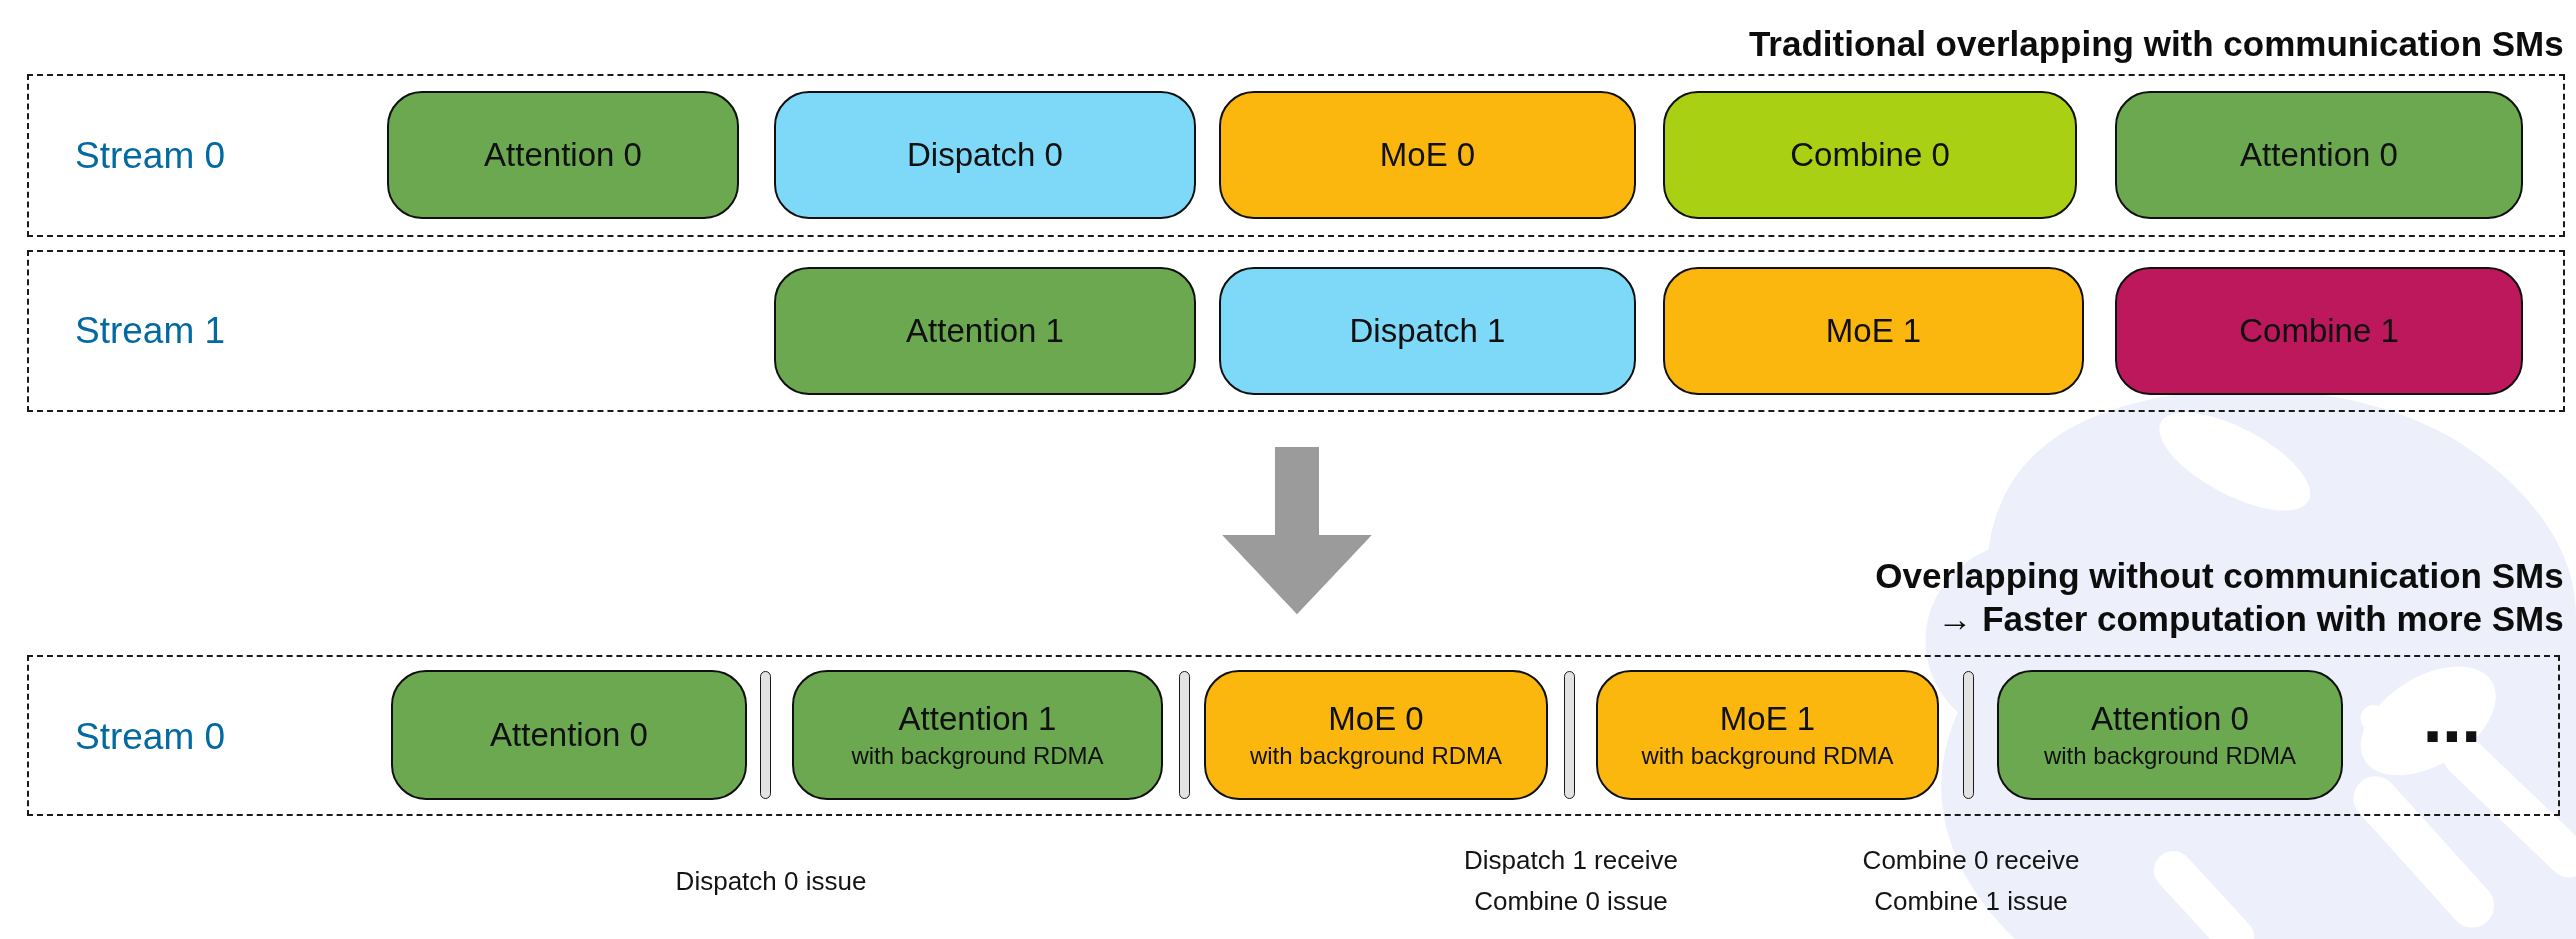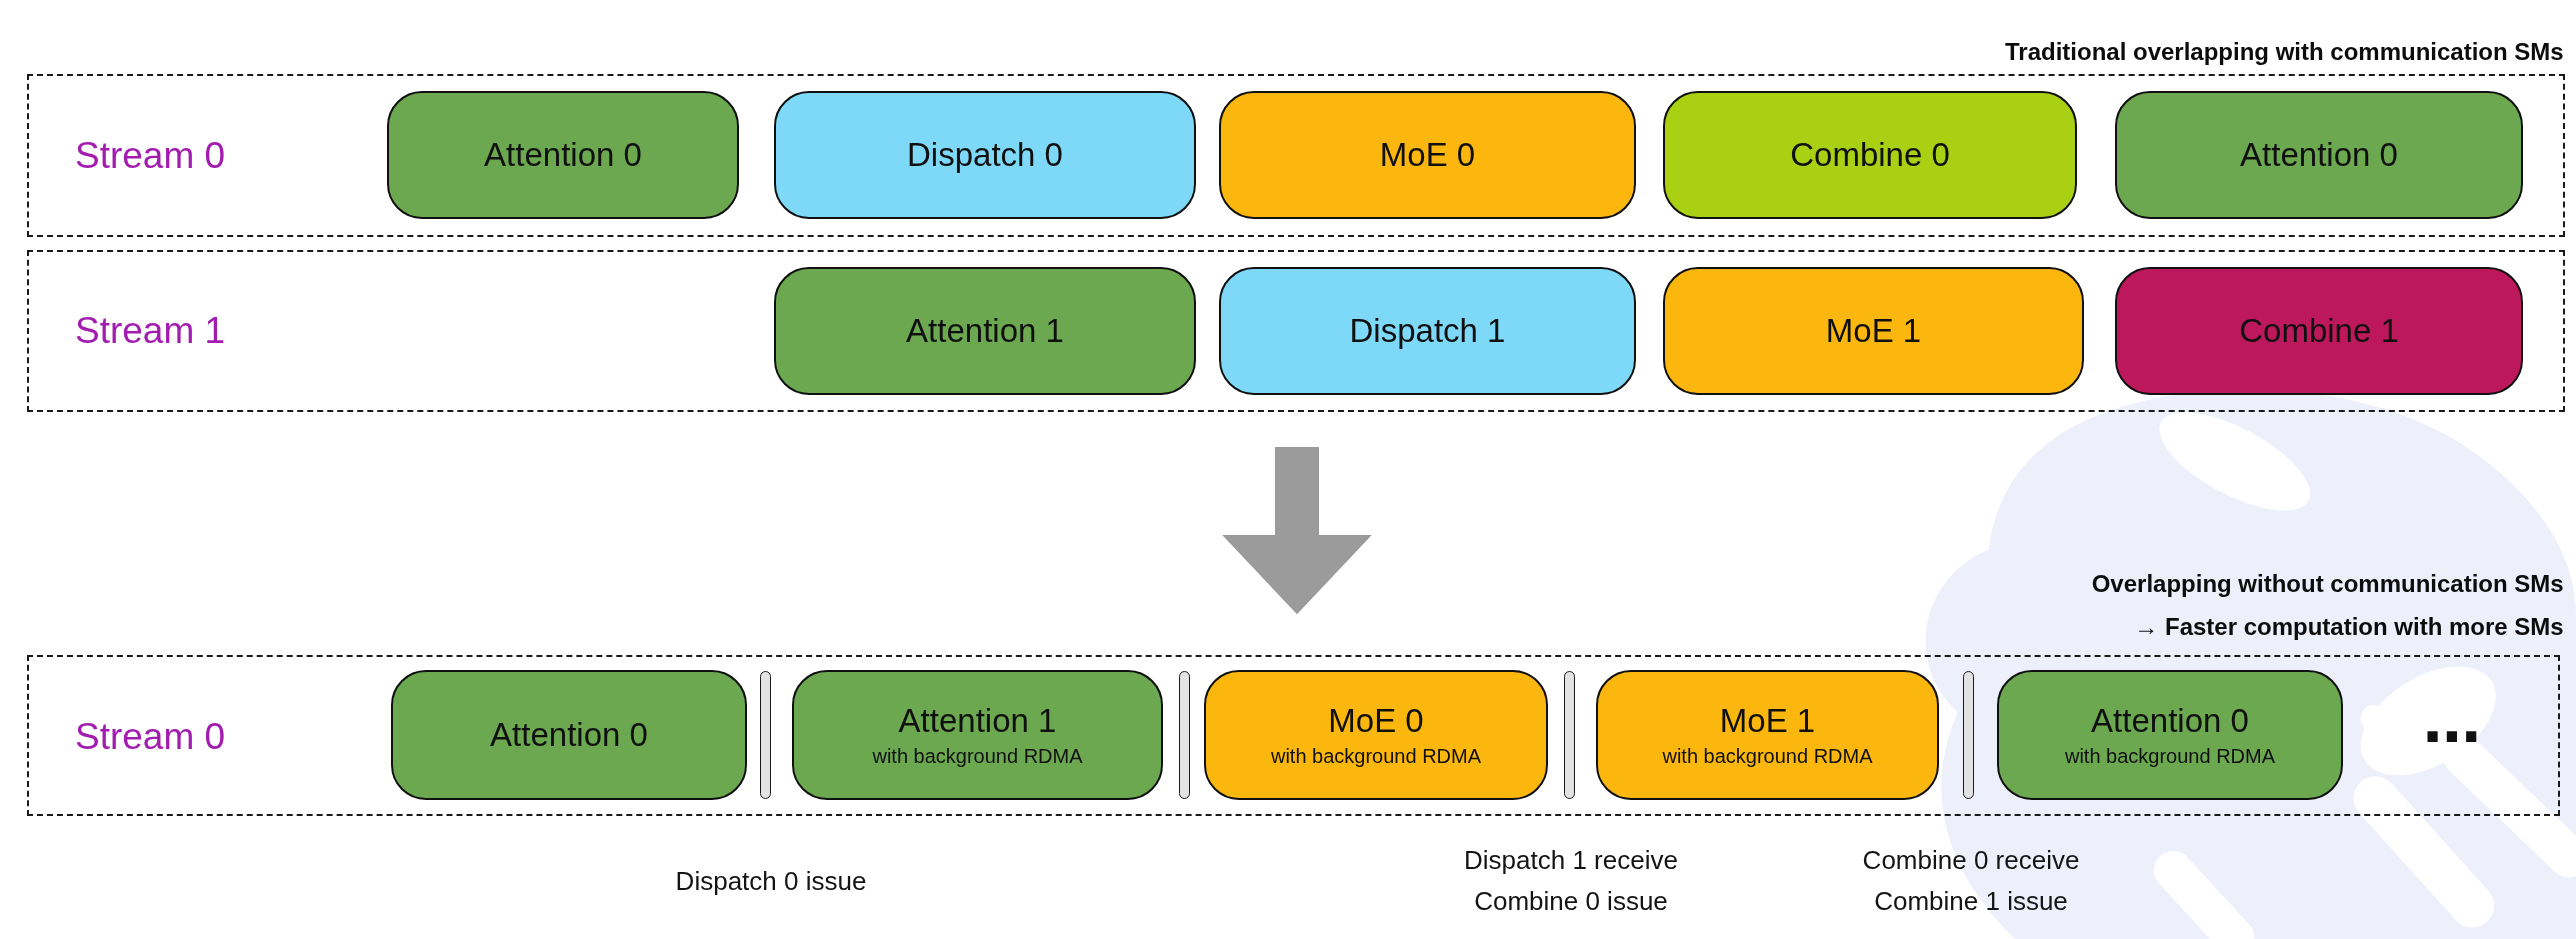"Traditional overlapping with" .title { font-size: 24px -> 35px; margin-top: 8px -> none }
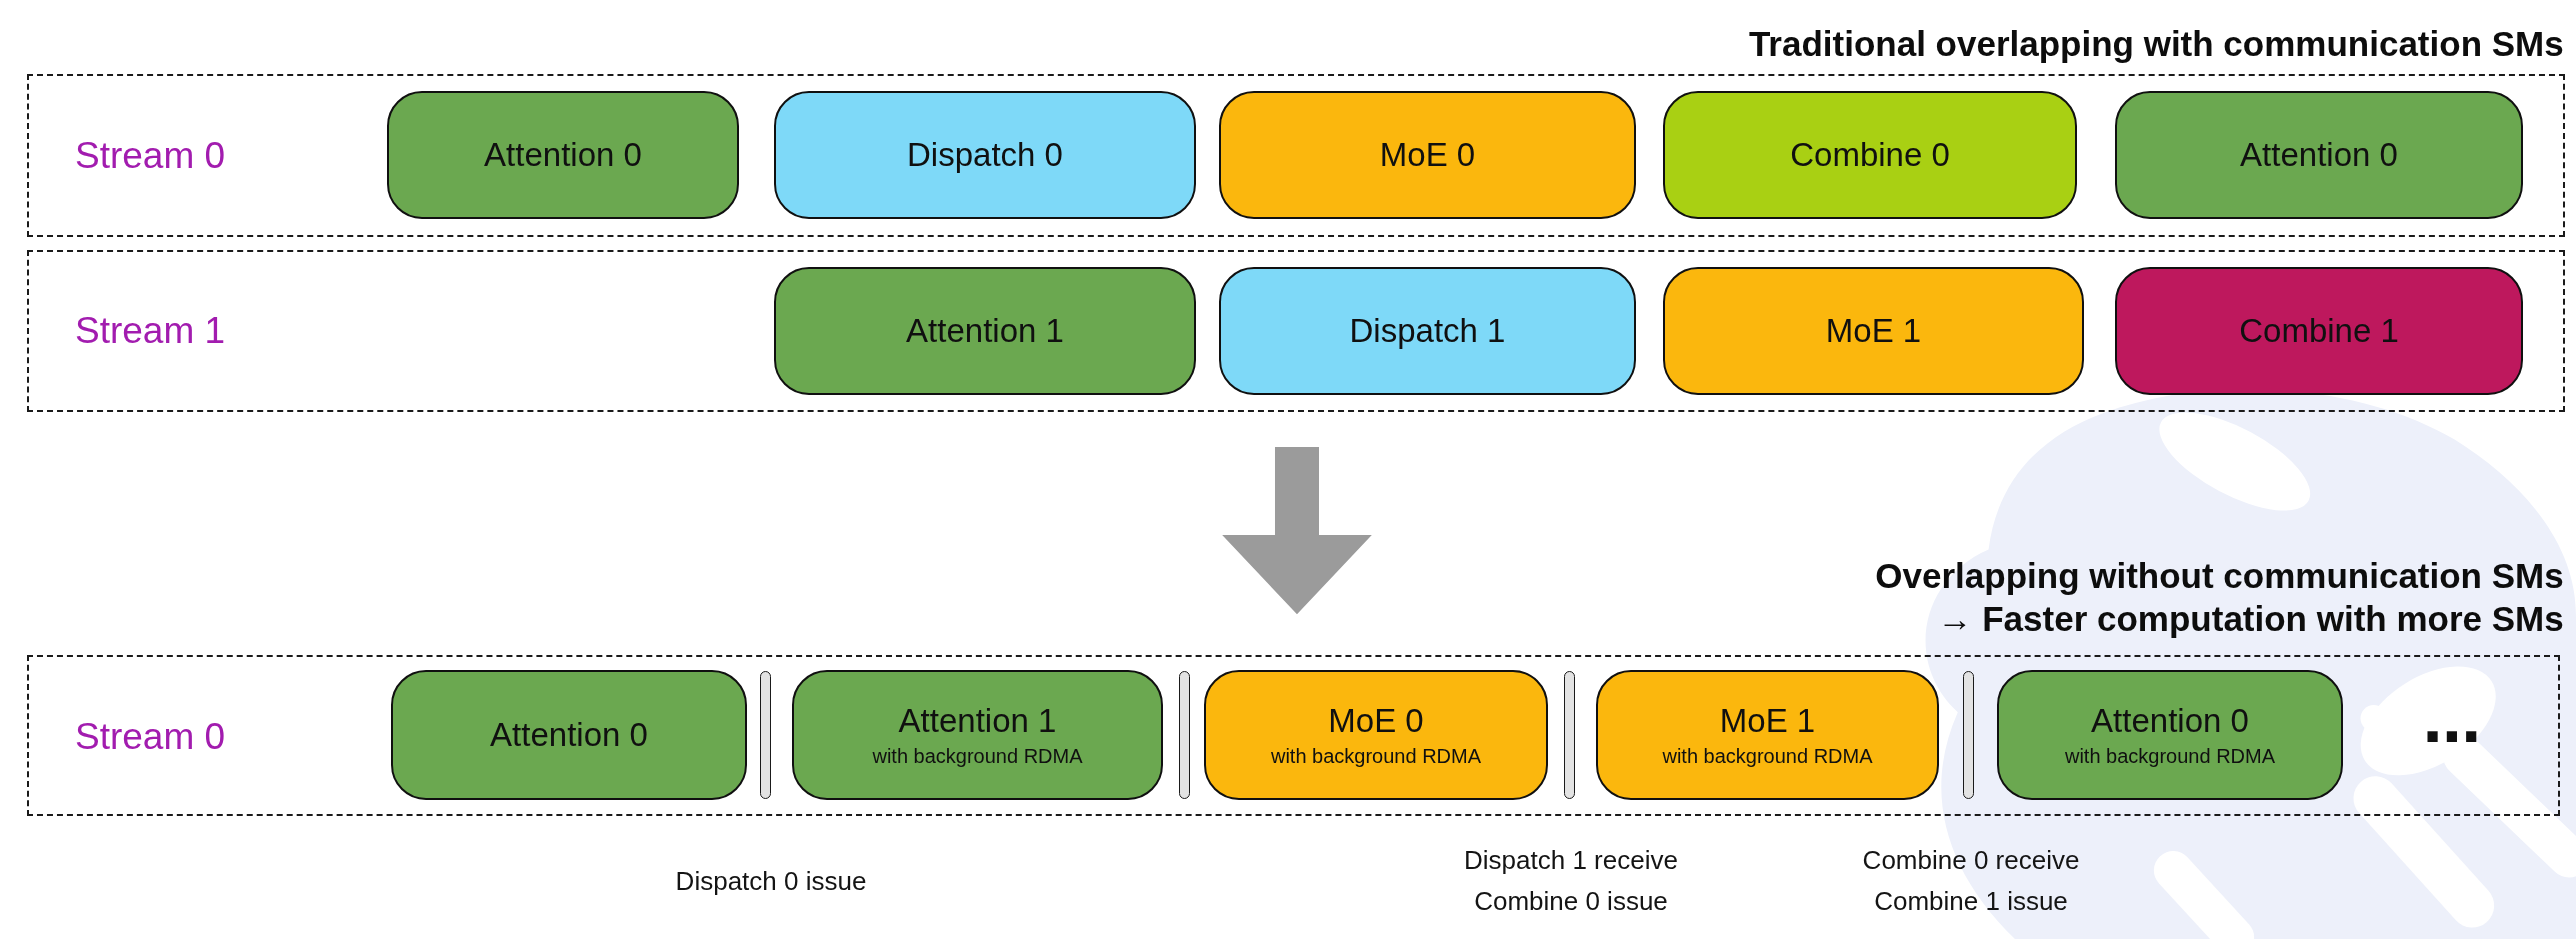"Stream 0" .stream-label { color: #a21caf -> #0369a1 }
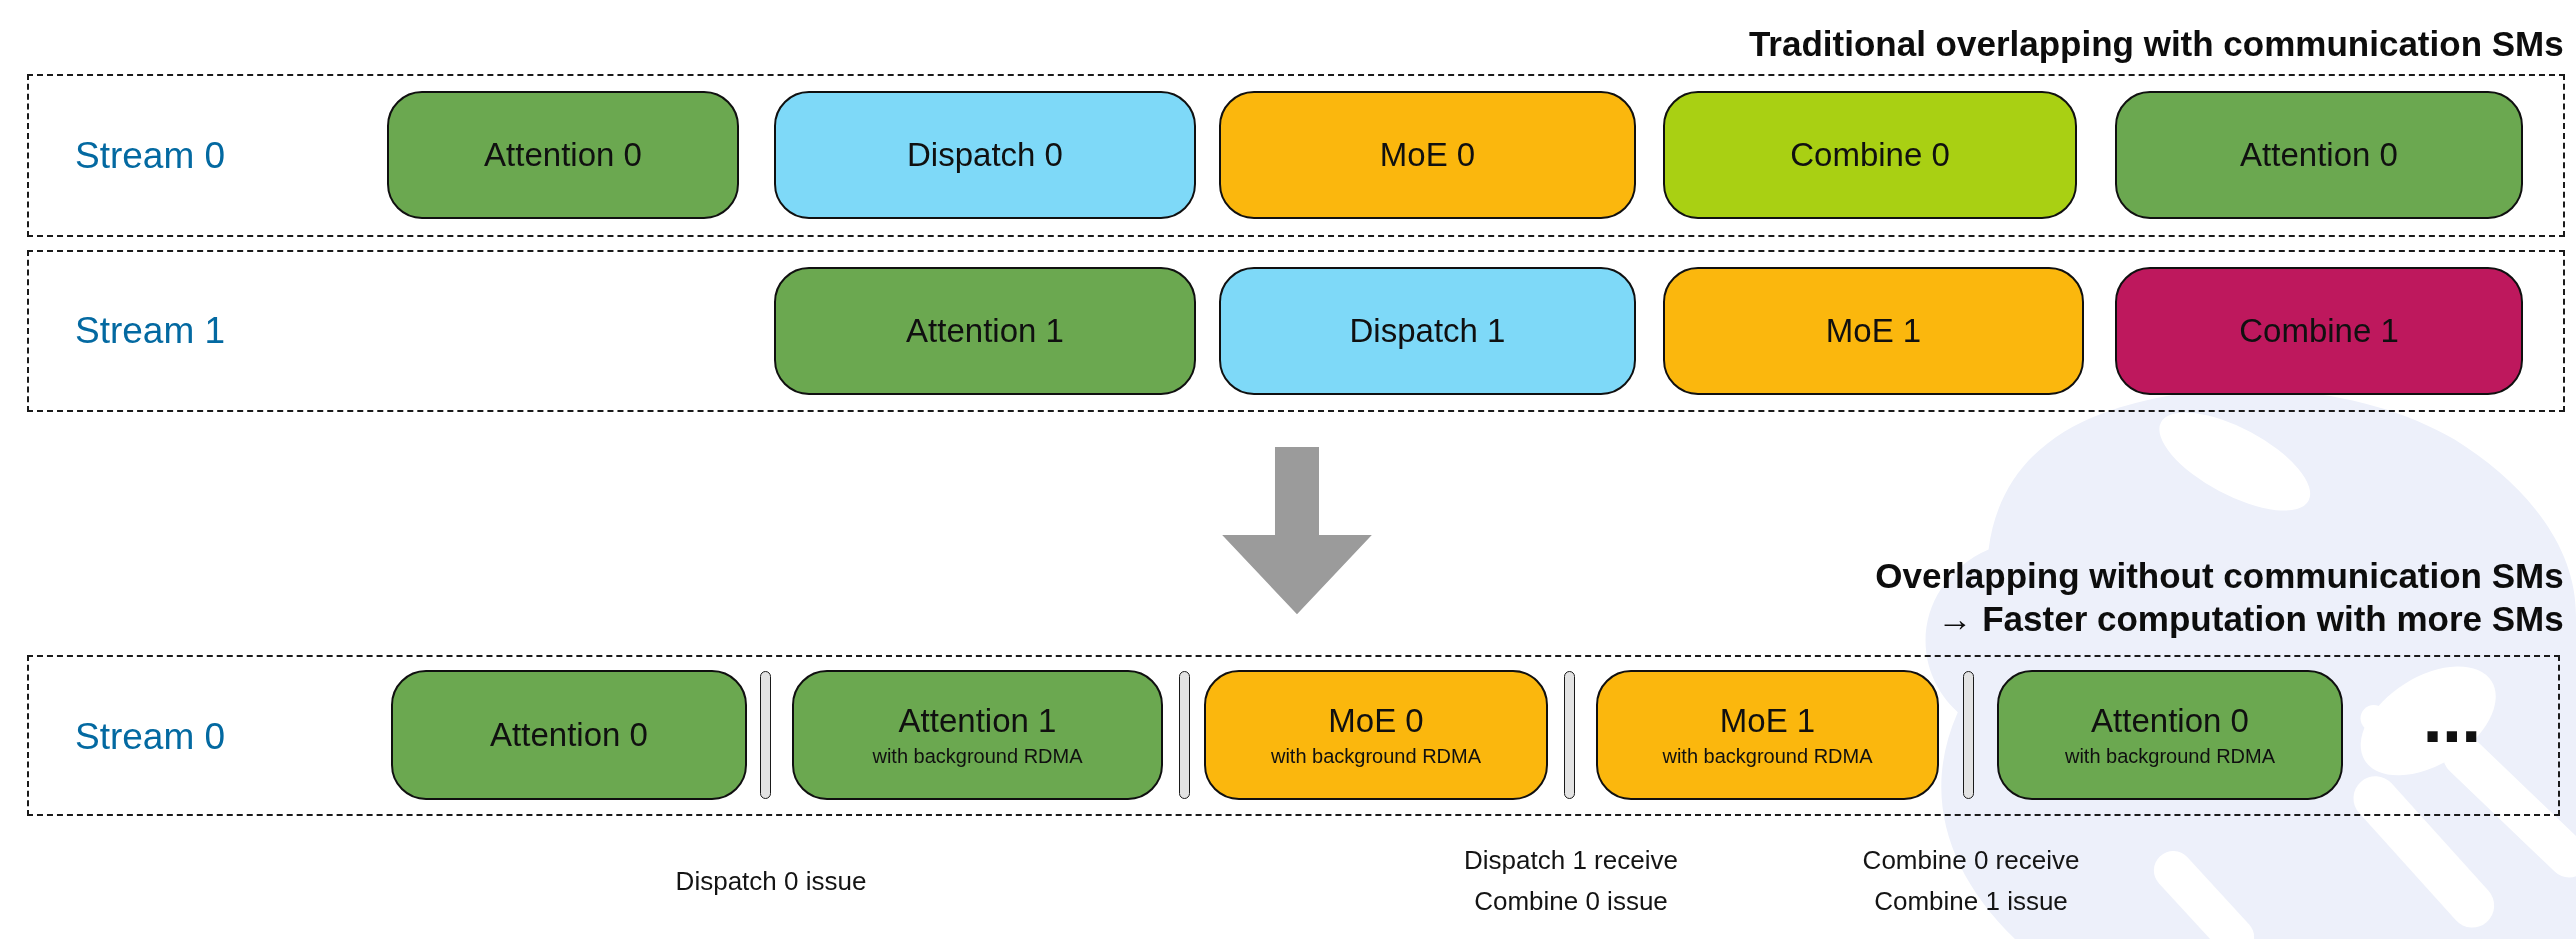"with background RDMA" .block .sub { font-size: 20px -> 24px }
